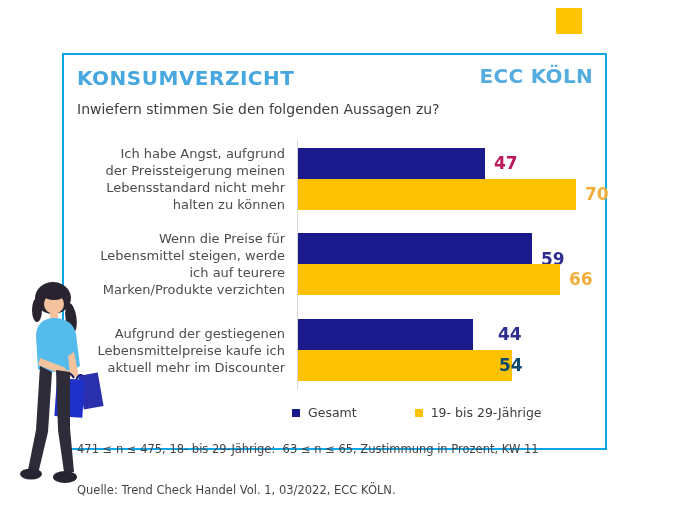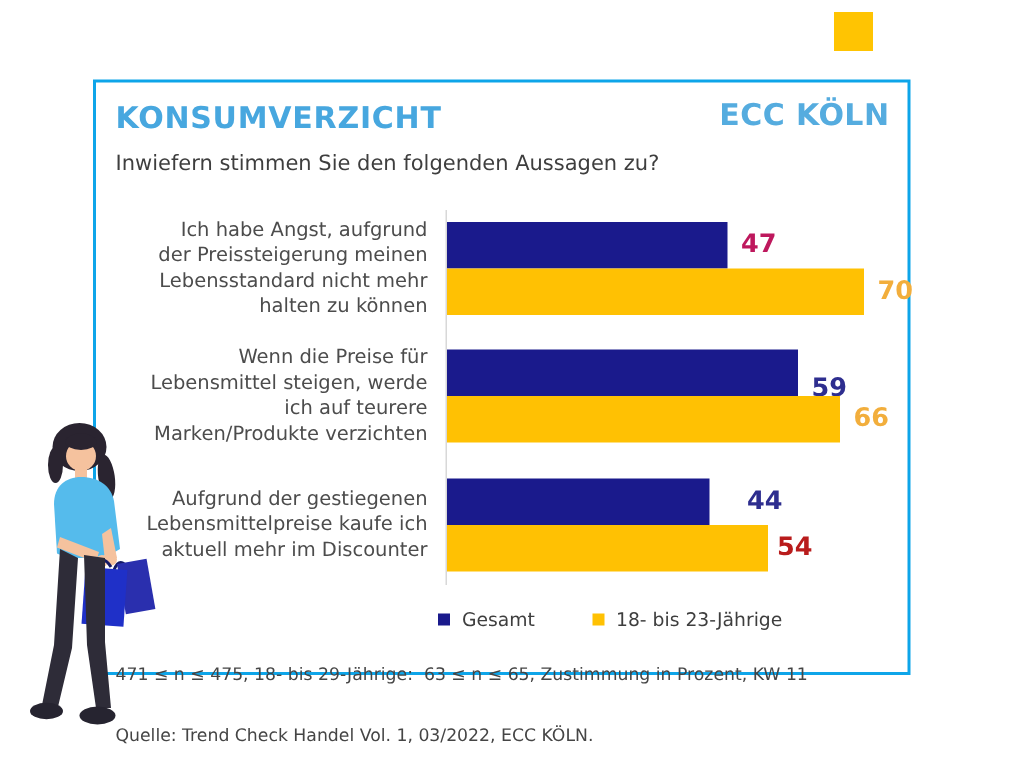"54" div.val { color: #b91c1c -> #0c4a6e; left: 454px -> 435px }
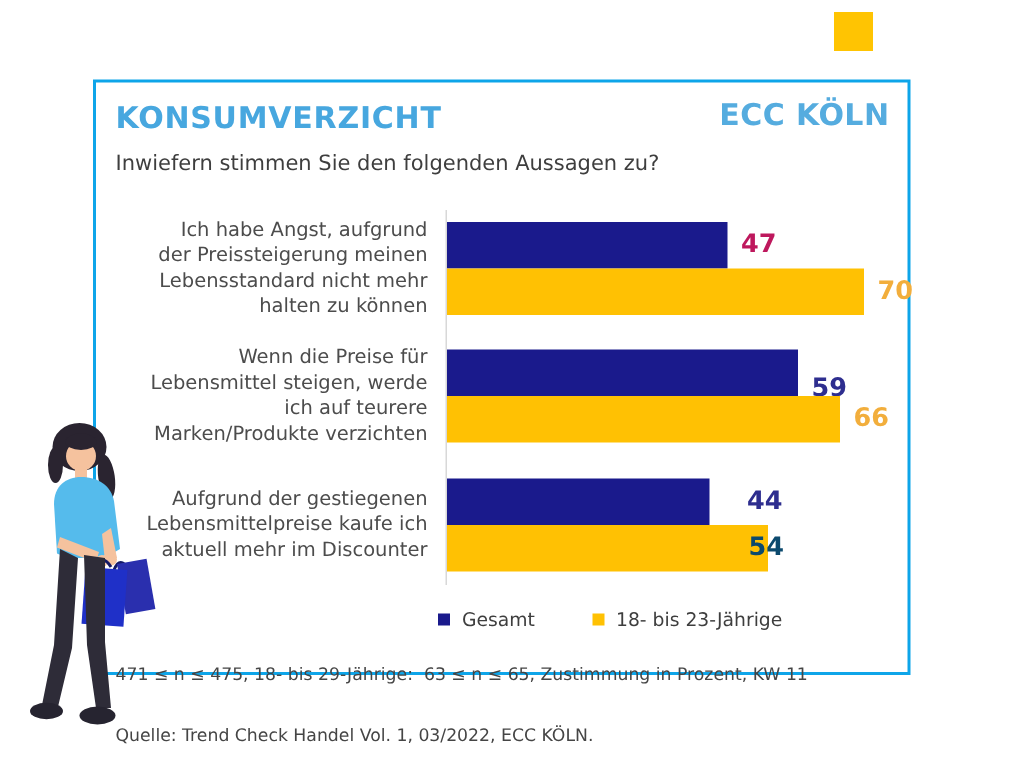"Gesamt" .legend { gap: 38px -> 58px }
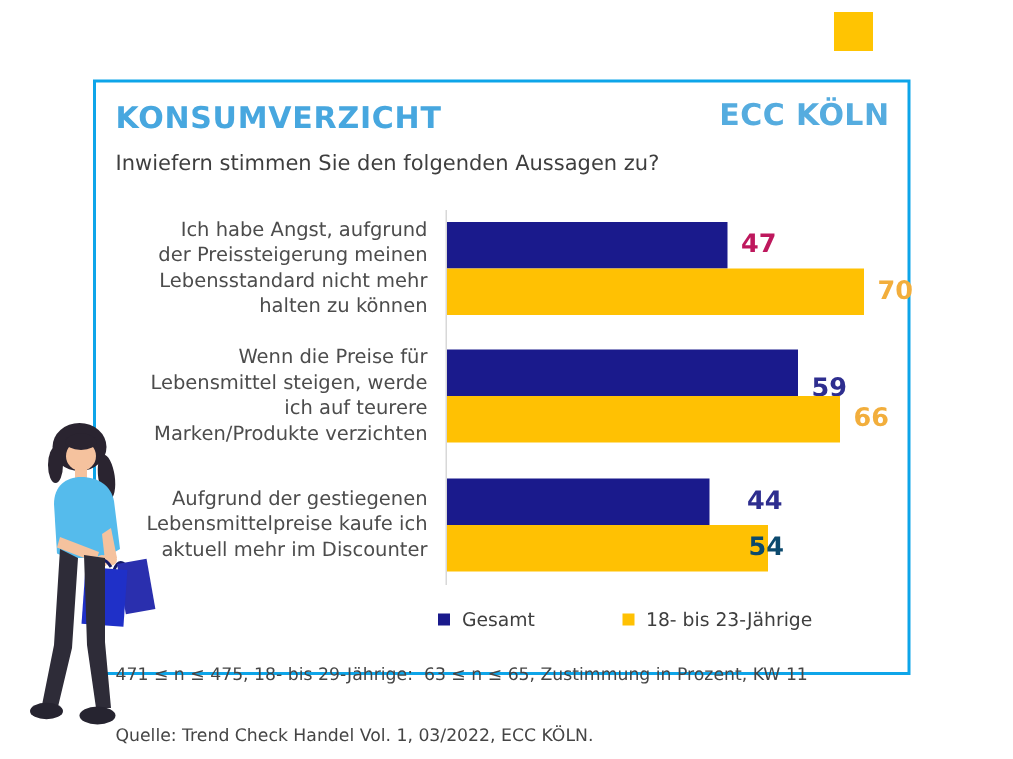"18- bis 23-Jährige" span { text: 18- bis 23-Jährige -> 19- bis 29-Jährige }
